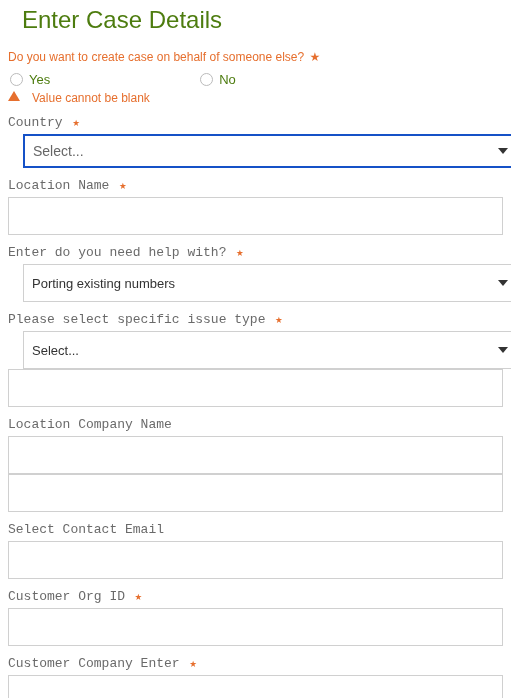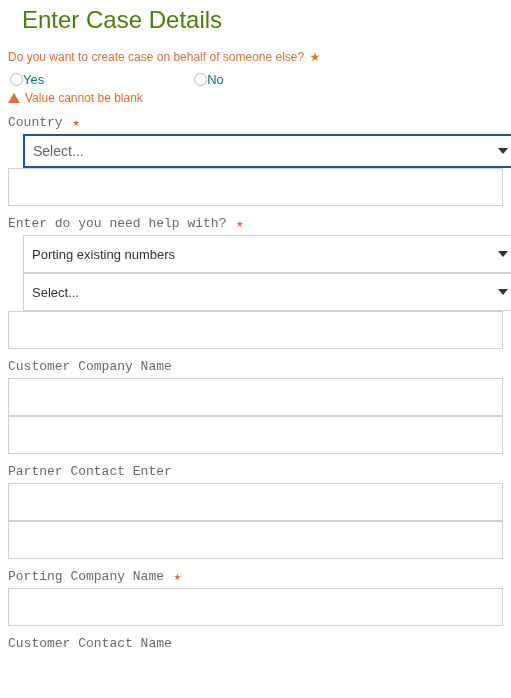"Yes" .radio-opt { color: #0f766e -> #4d7c0f; gap: none -> 6px }
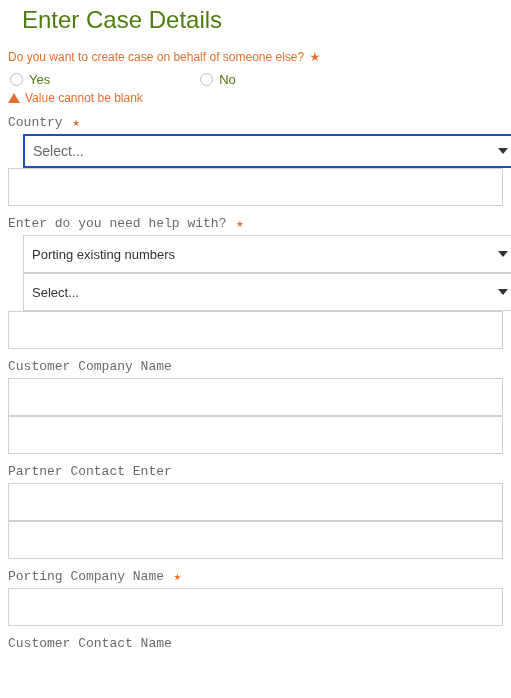"Value cannot be blank" .error-row { align-items: center -> flex-start; gap: 5px -> 12px }
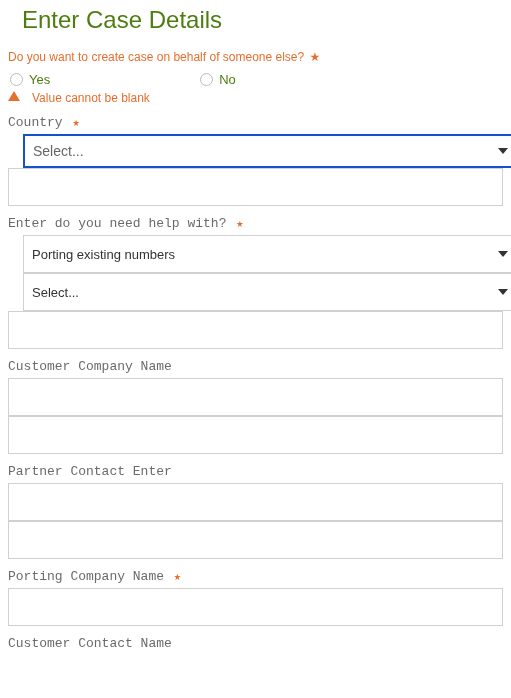"Location Name ★" div.field-label { html: none -> <div> <span>Location Name</span> <span>★</span> </div> }
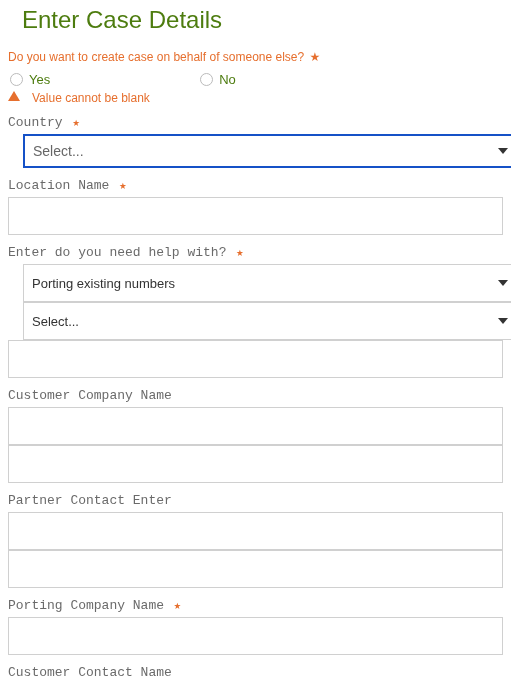"Please select specific issue type" div.field-label { html: none -> <div> <span>Please select specific issue type</span> <span>★</span> </div> }
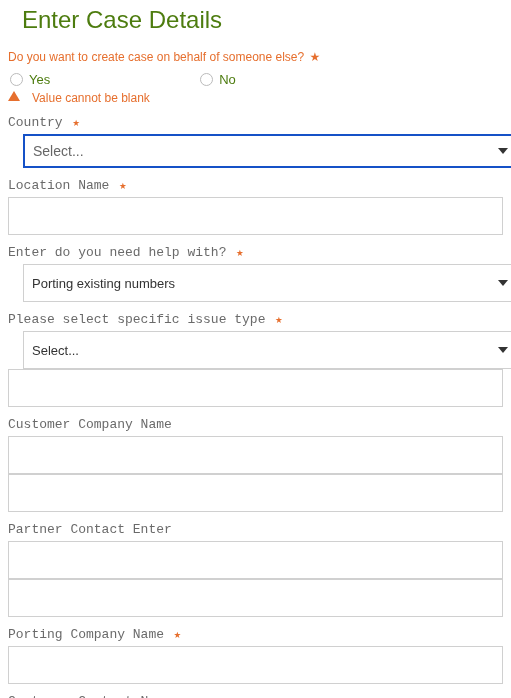"Customer Company Name" span { text: Customer -> Location }
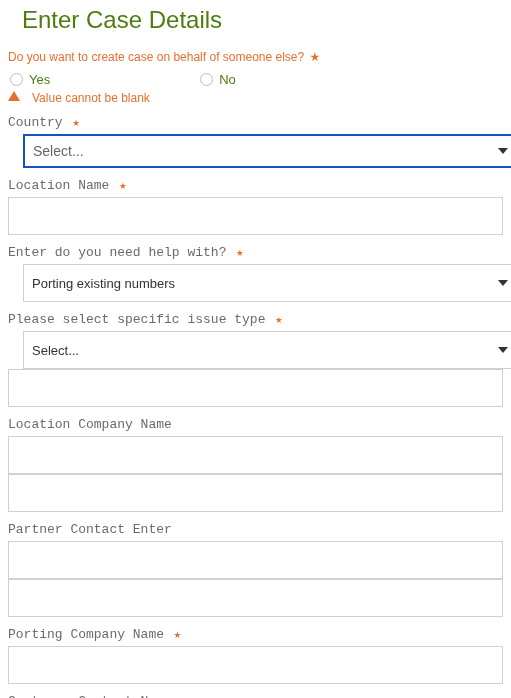"Partner Contact Enter" span { text: Partner Contact Enter -> Select Contact Email }
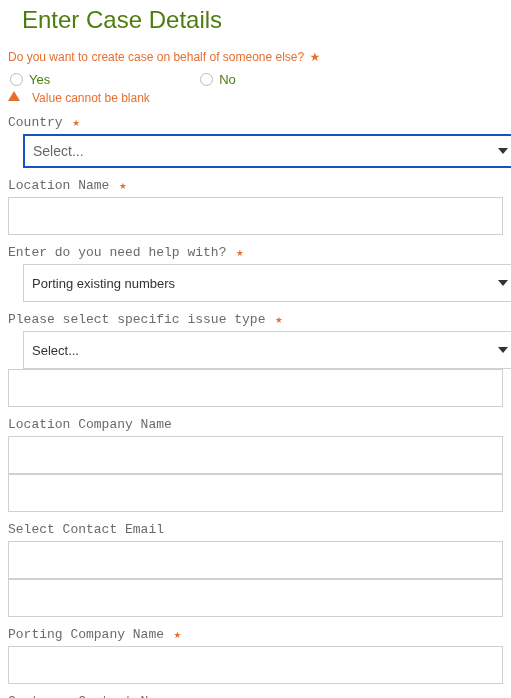"Customer Org ID ★" div.field-label { html: none -> <div> <span>Customer Org ID</span> <span>★</span> </div> }
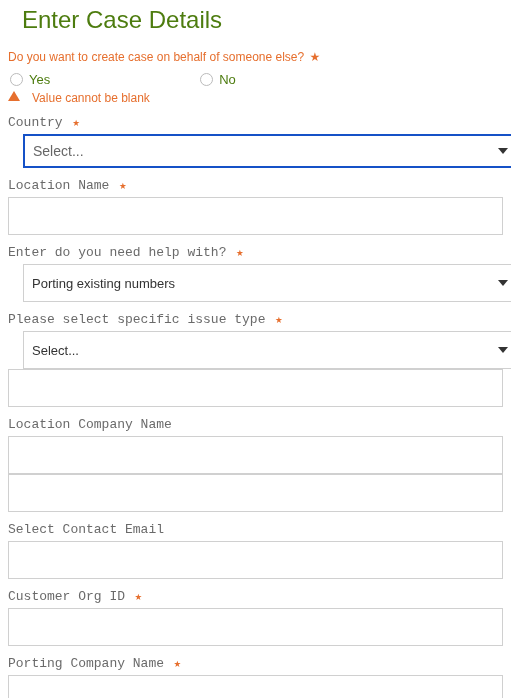"Porting Company Name" span { text: Porting Company Name -> Customer Company Enter }
